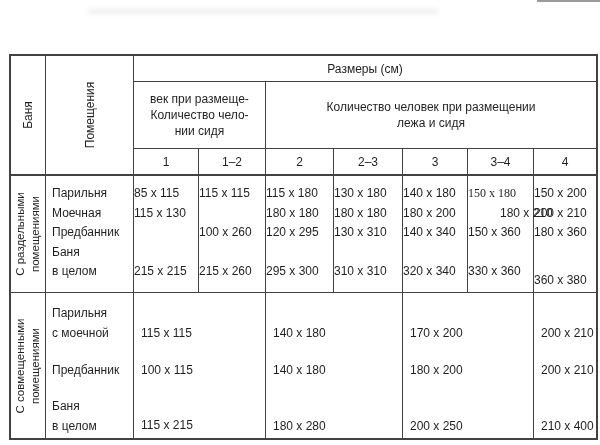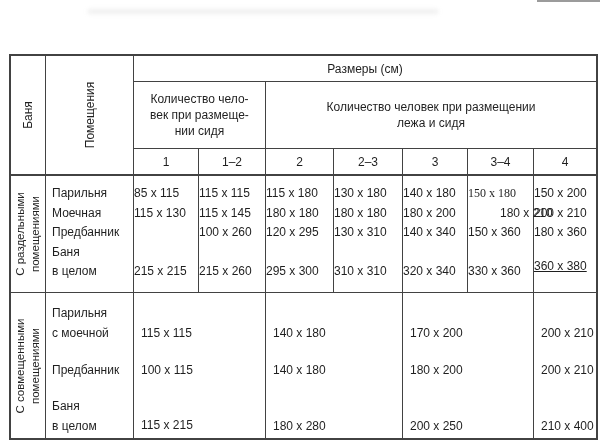"Количество чело-" div { order: before "век при размеще-" -> after "век при размеще-" }
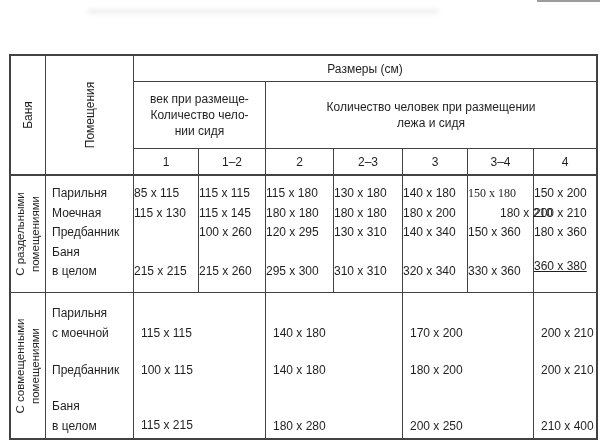"115 x 145" div.tline { html: <div>115 x 145</div> -> none }
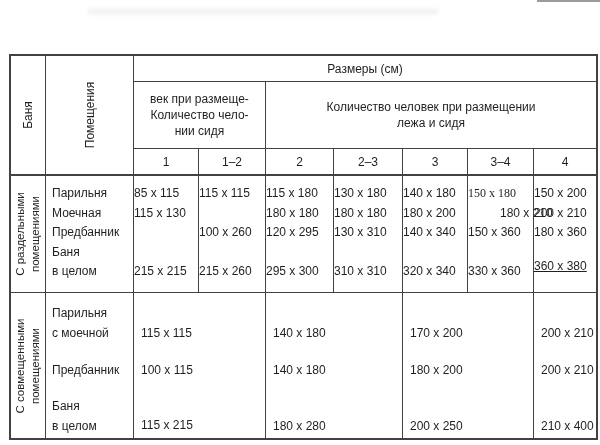"360 x 380" div.tline { text-decoration: underline -> none; top: 80px -> 94px }
